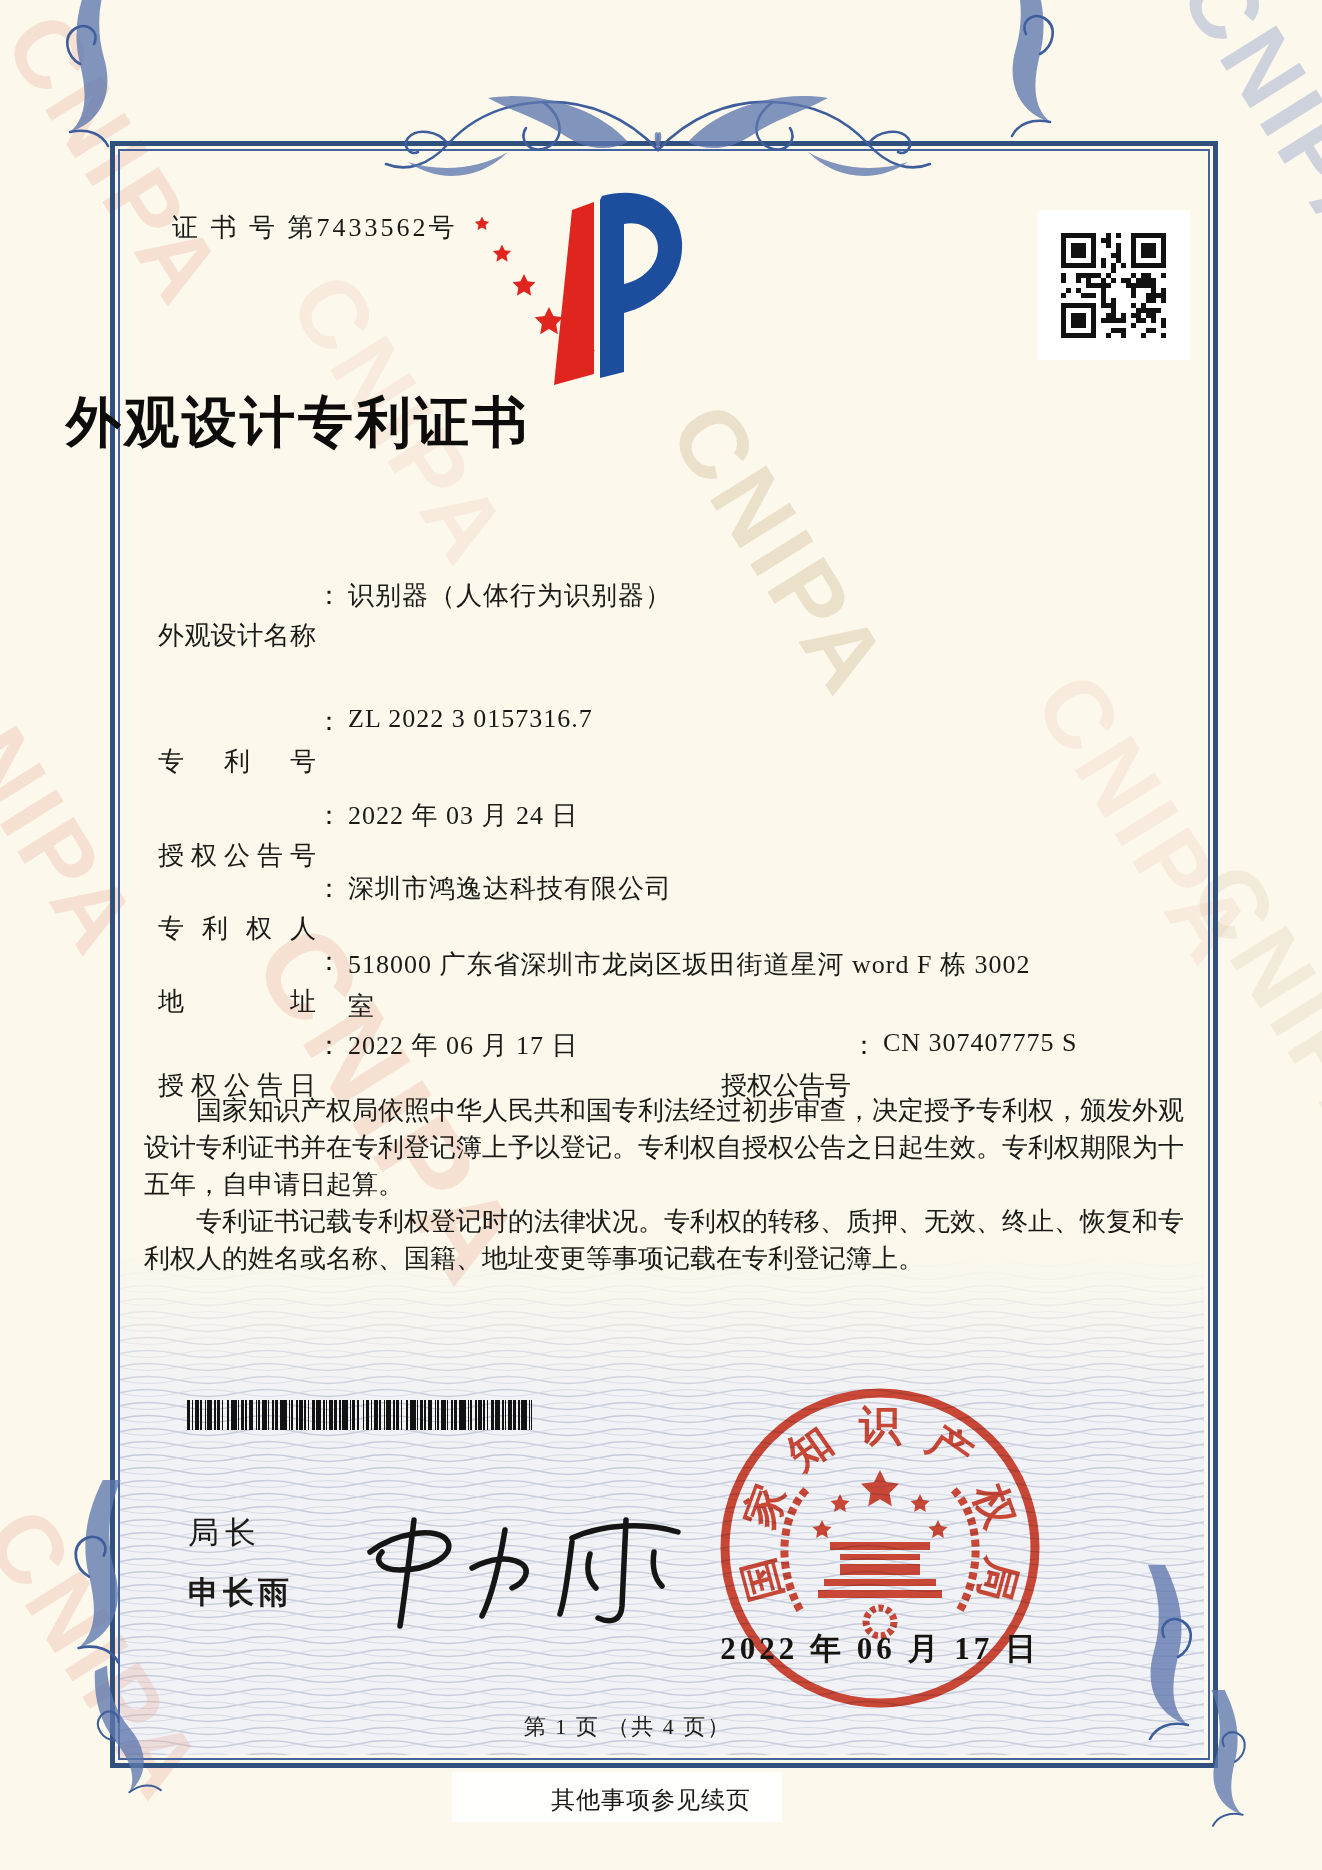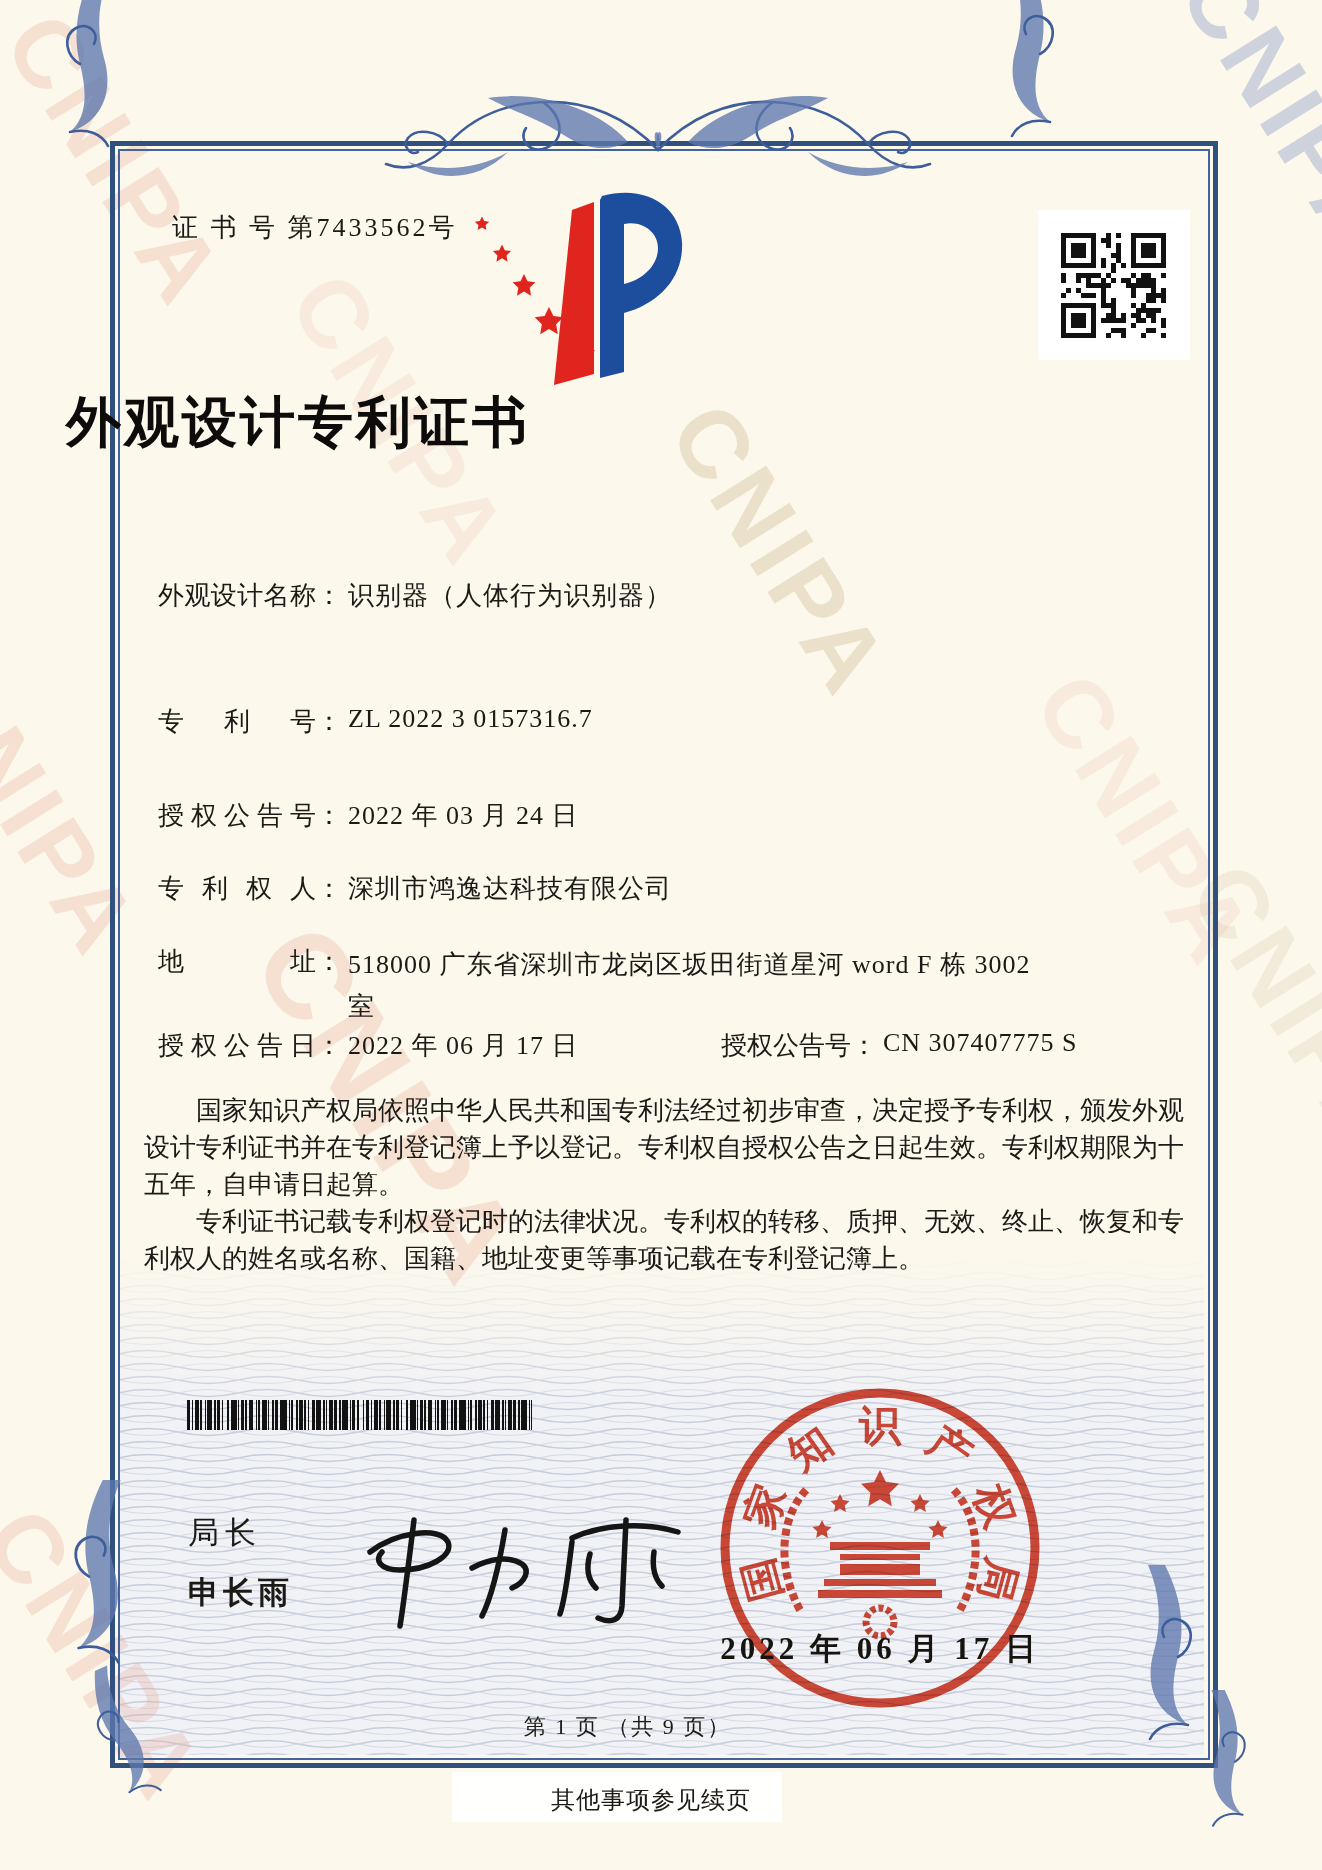"外观设计名称" .flabel { margin-top: none -> 40px }
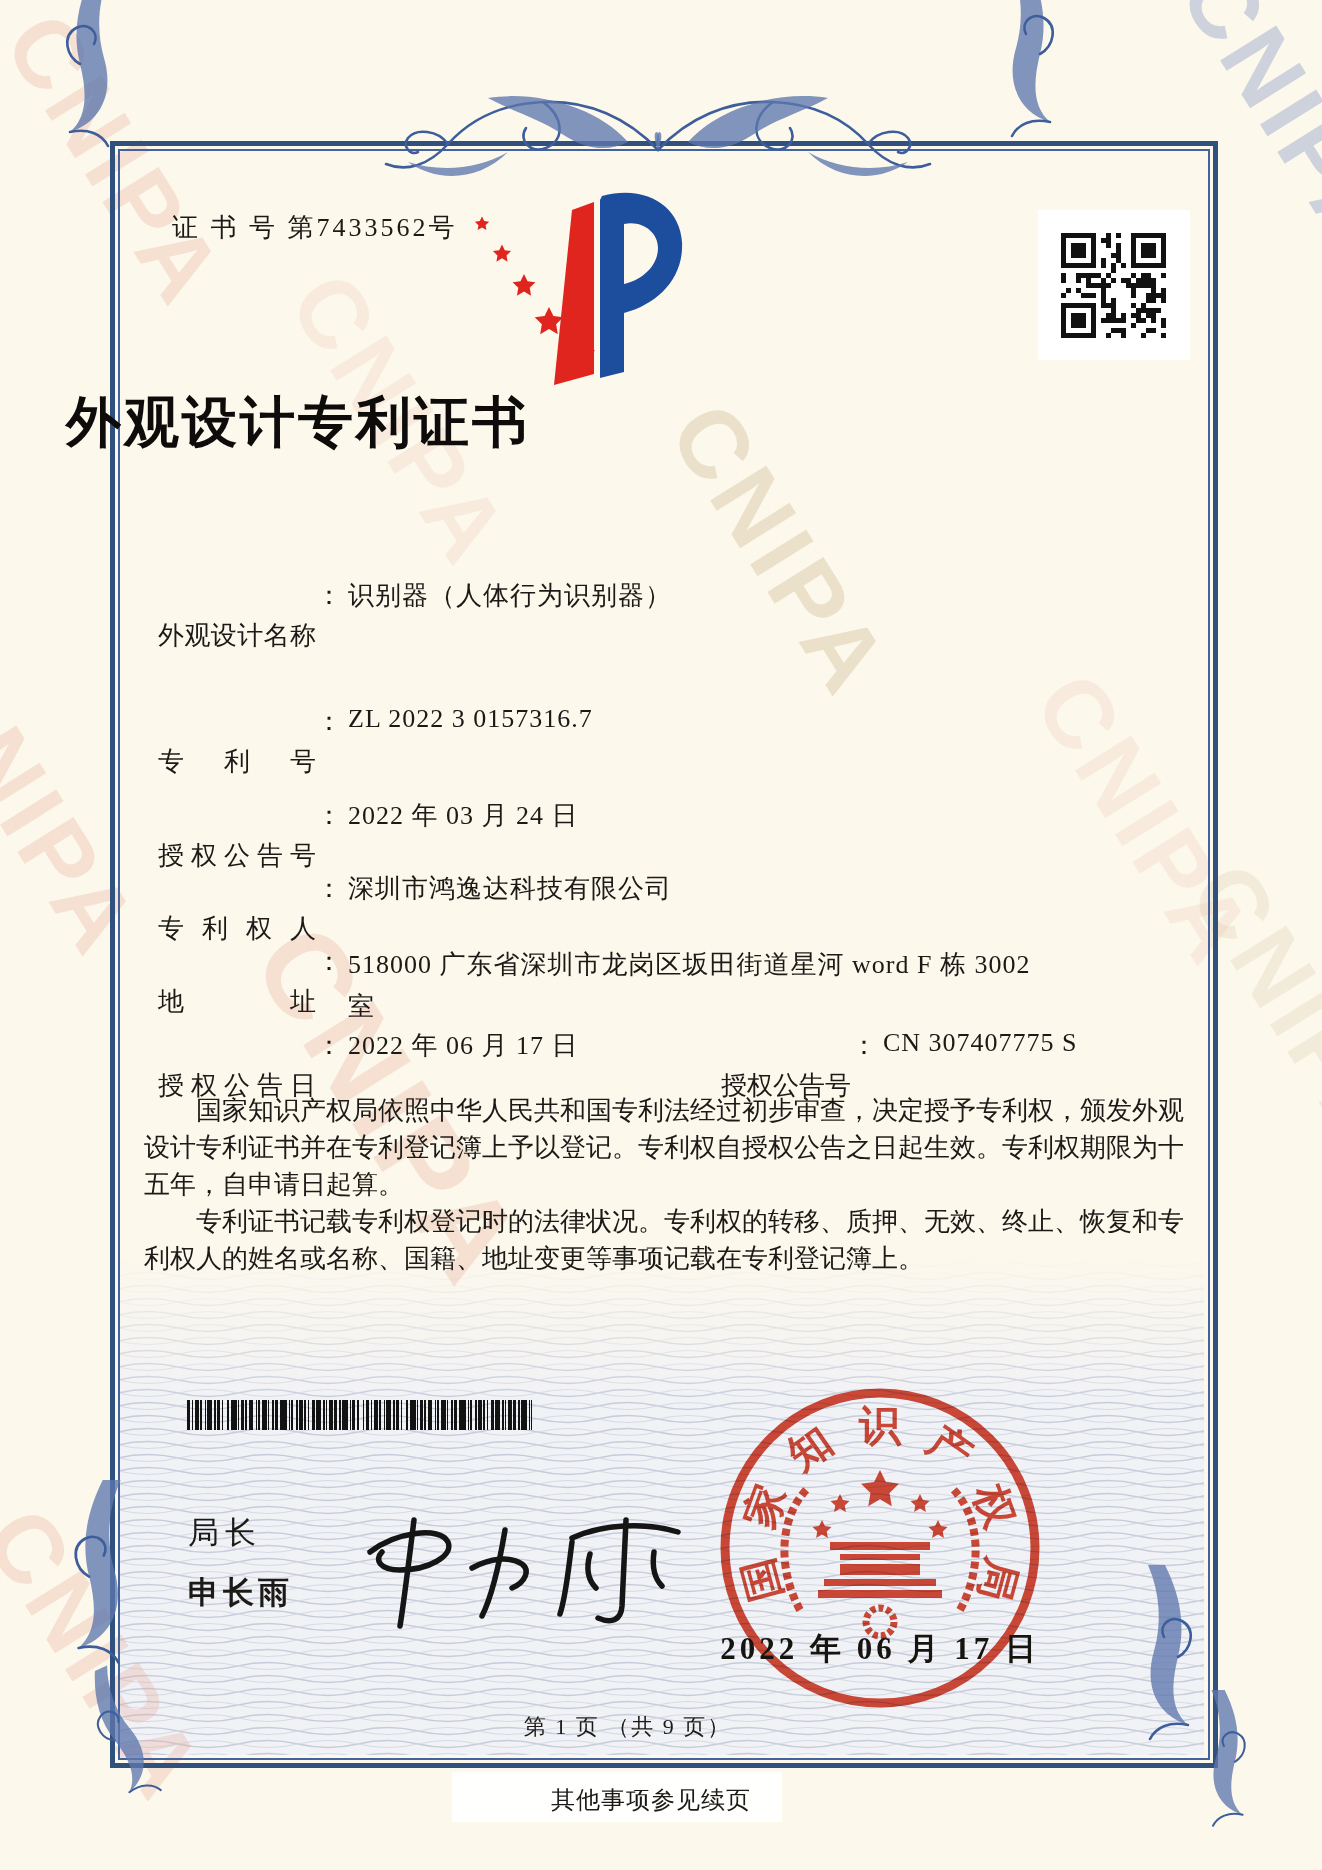"第 1 页 （共 9" div.abs { text: 9 -> 4 }
